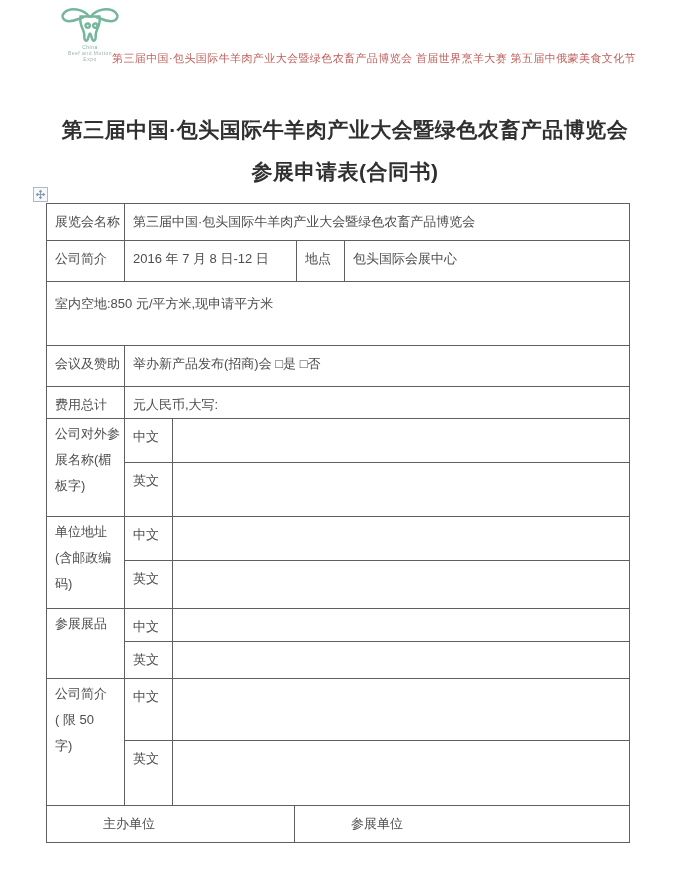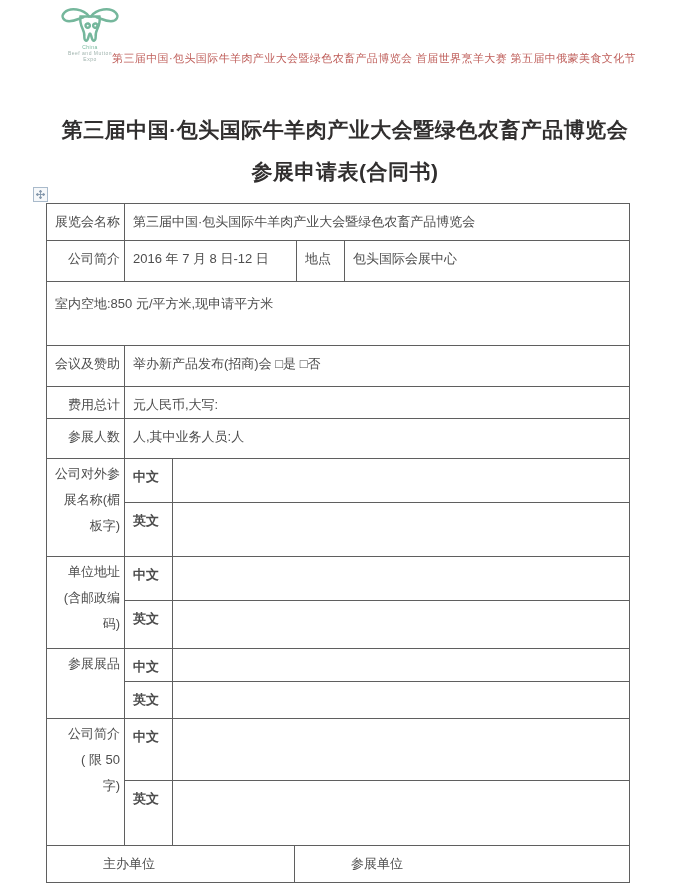"展览会名称" .w-label { text-align: right -> none }
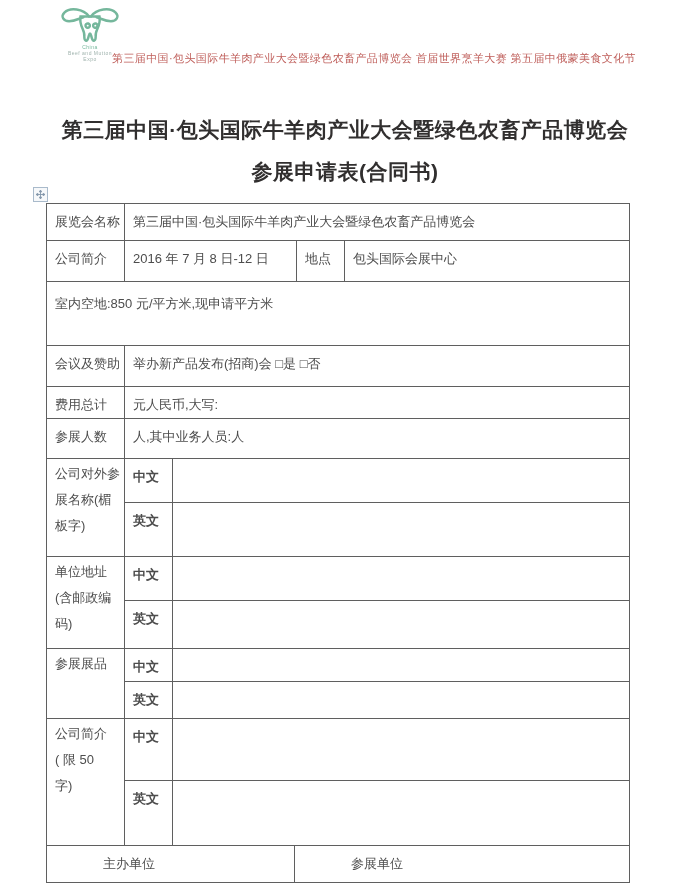"参展人数" div.row { html: <div> <div>参展人数</div> <div>人,其中业务人员:人</div> </div> -> none }
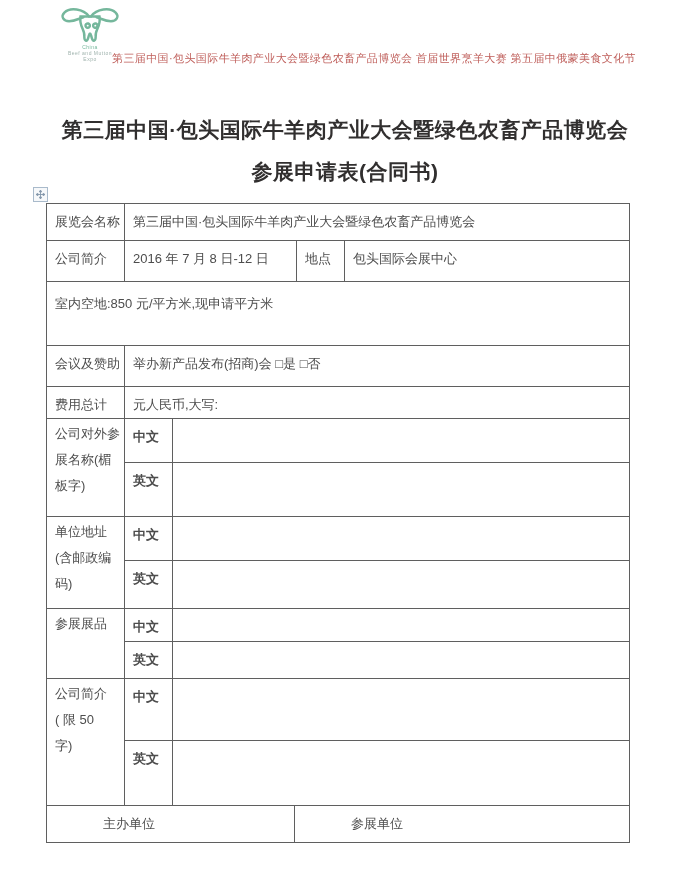"中文" .w-sub { font-weight: bold -> none }
